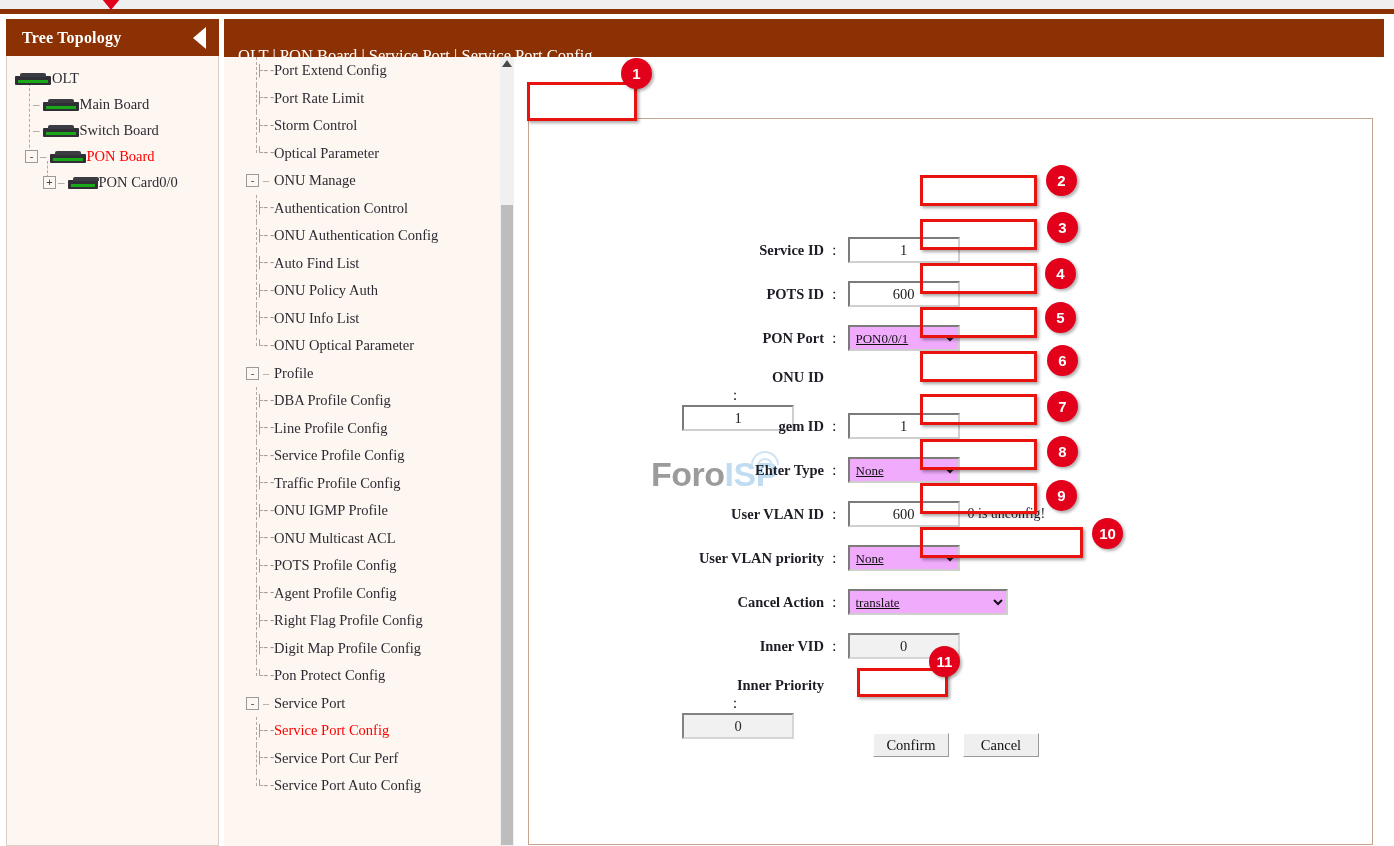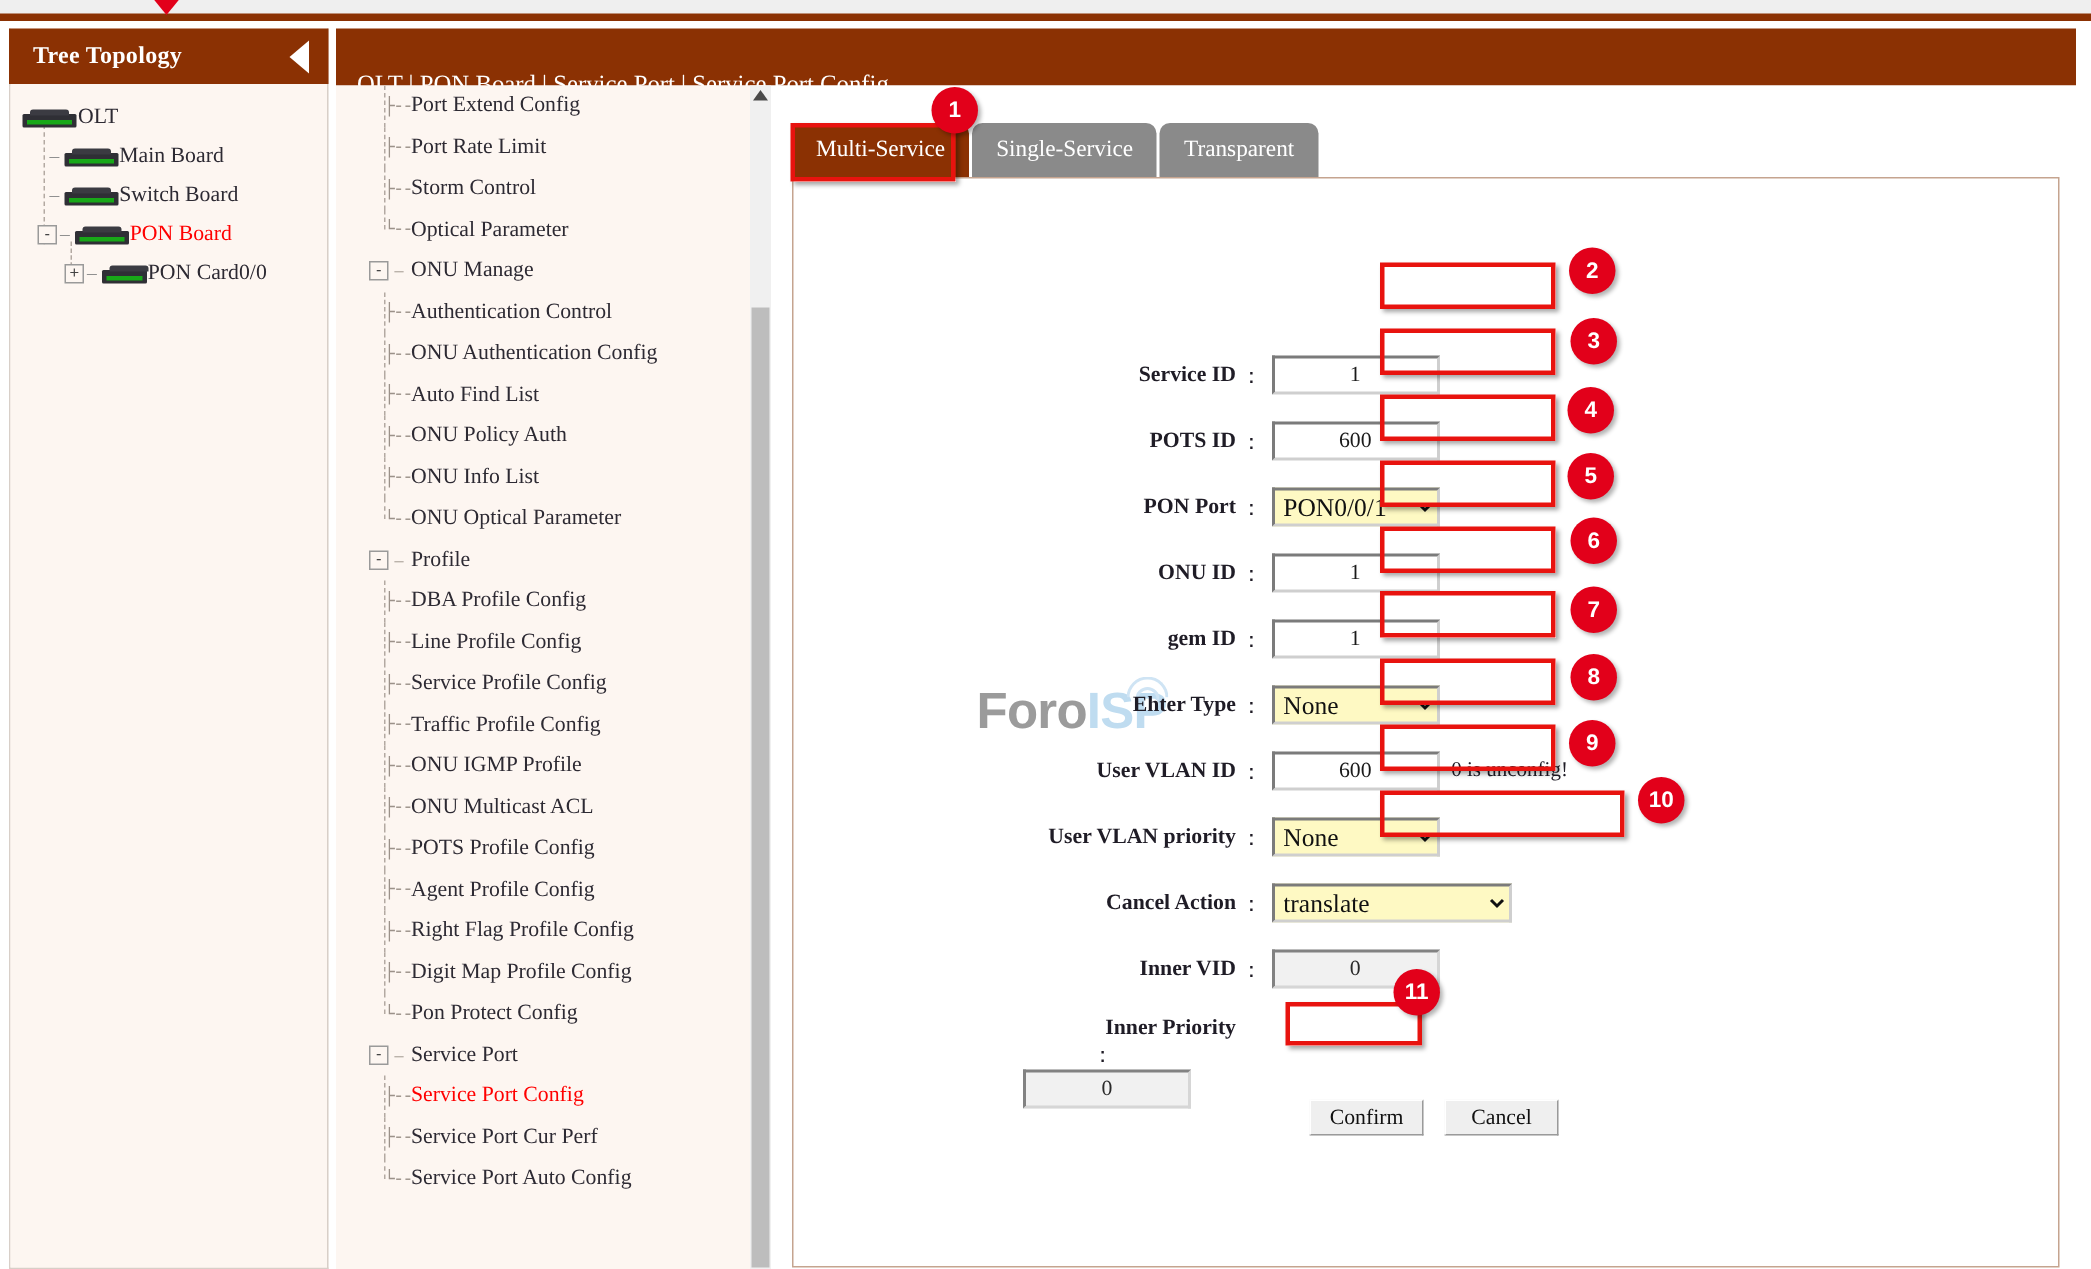"Multi-Service" div.tabbar { html: <div> <div> <span>Multi-Service</span> </div> <div> <span>Single-Service</span> </div> <div> <span>Transparent</span> </div> </div> -> none }
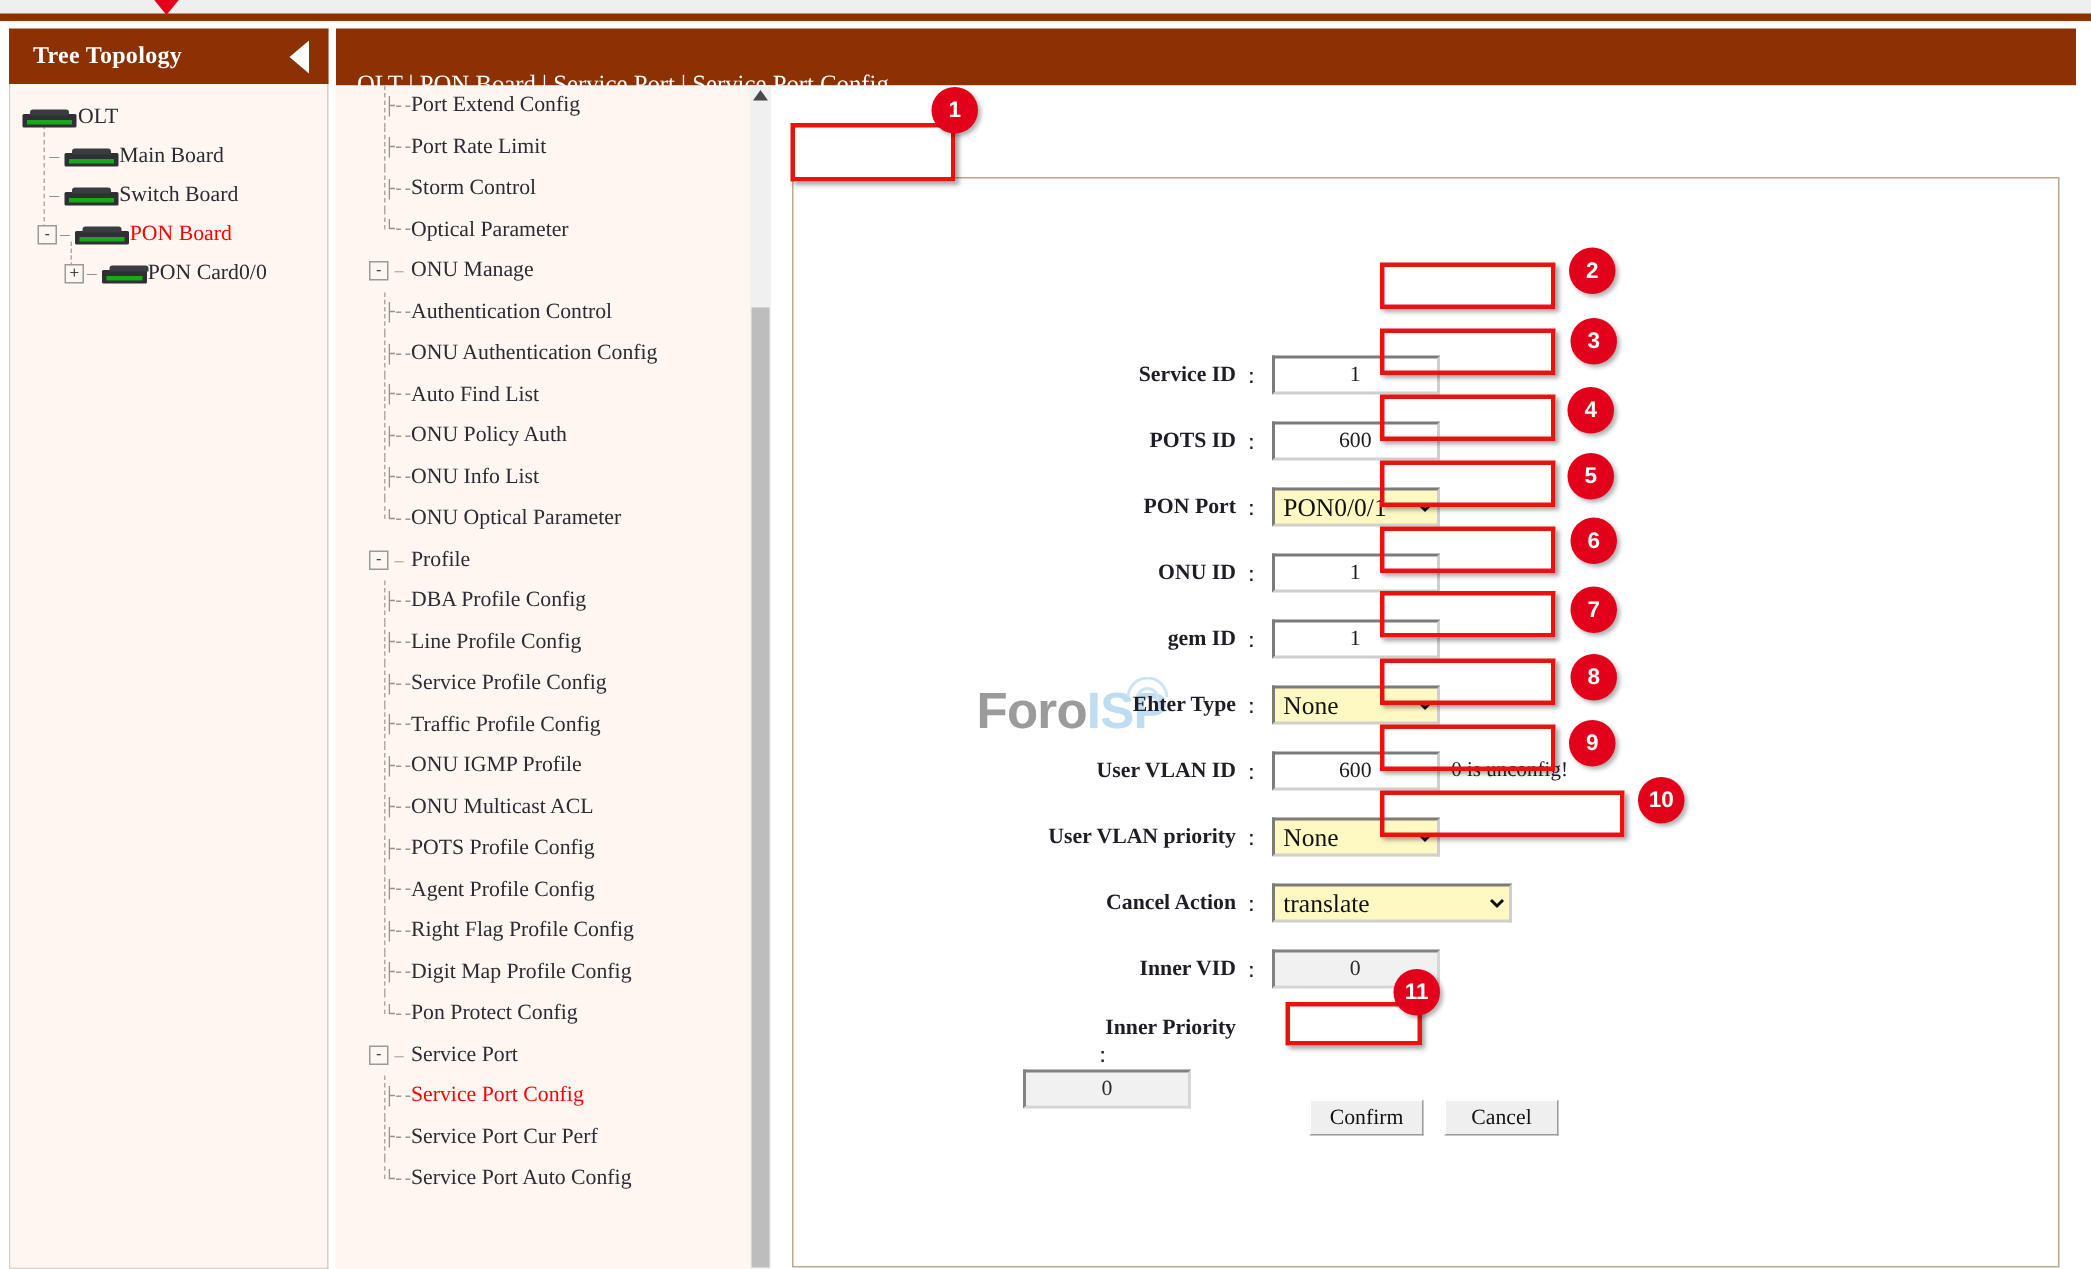"PON0/0/1" .fselect { background: #fef9c3 -> #f0abfc; font-size: 17px -> 13px; text-decoration: none -> underline }
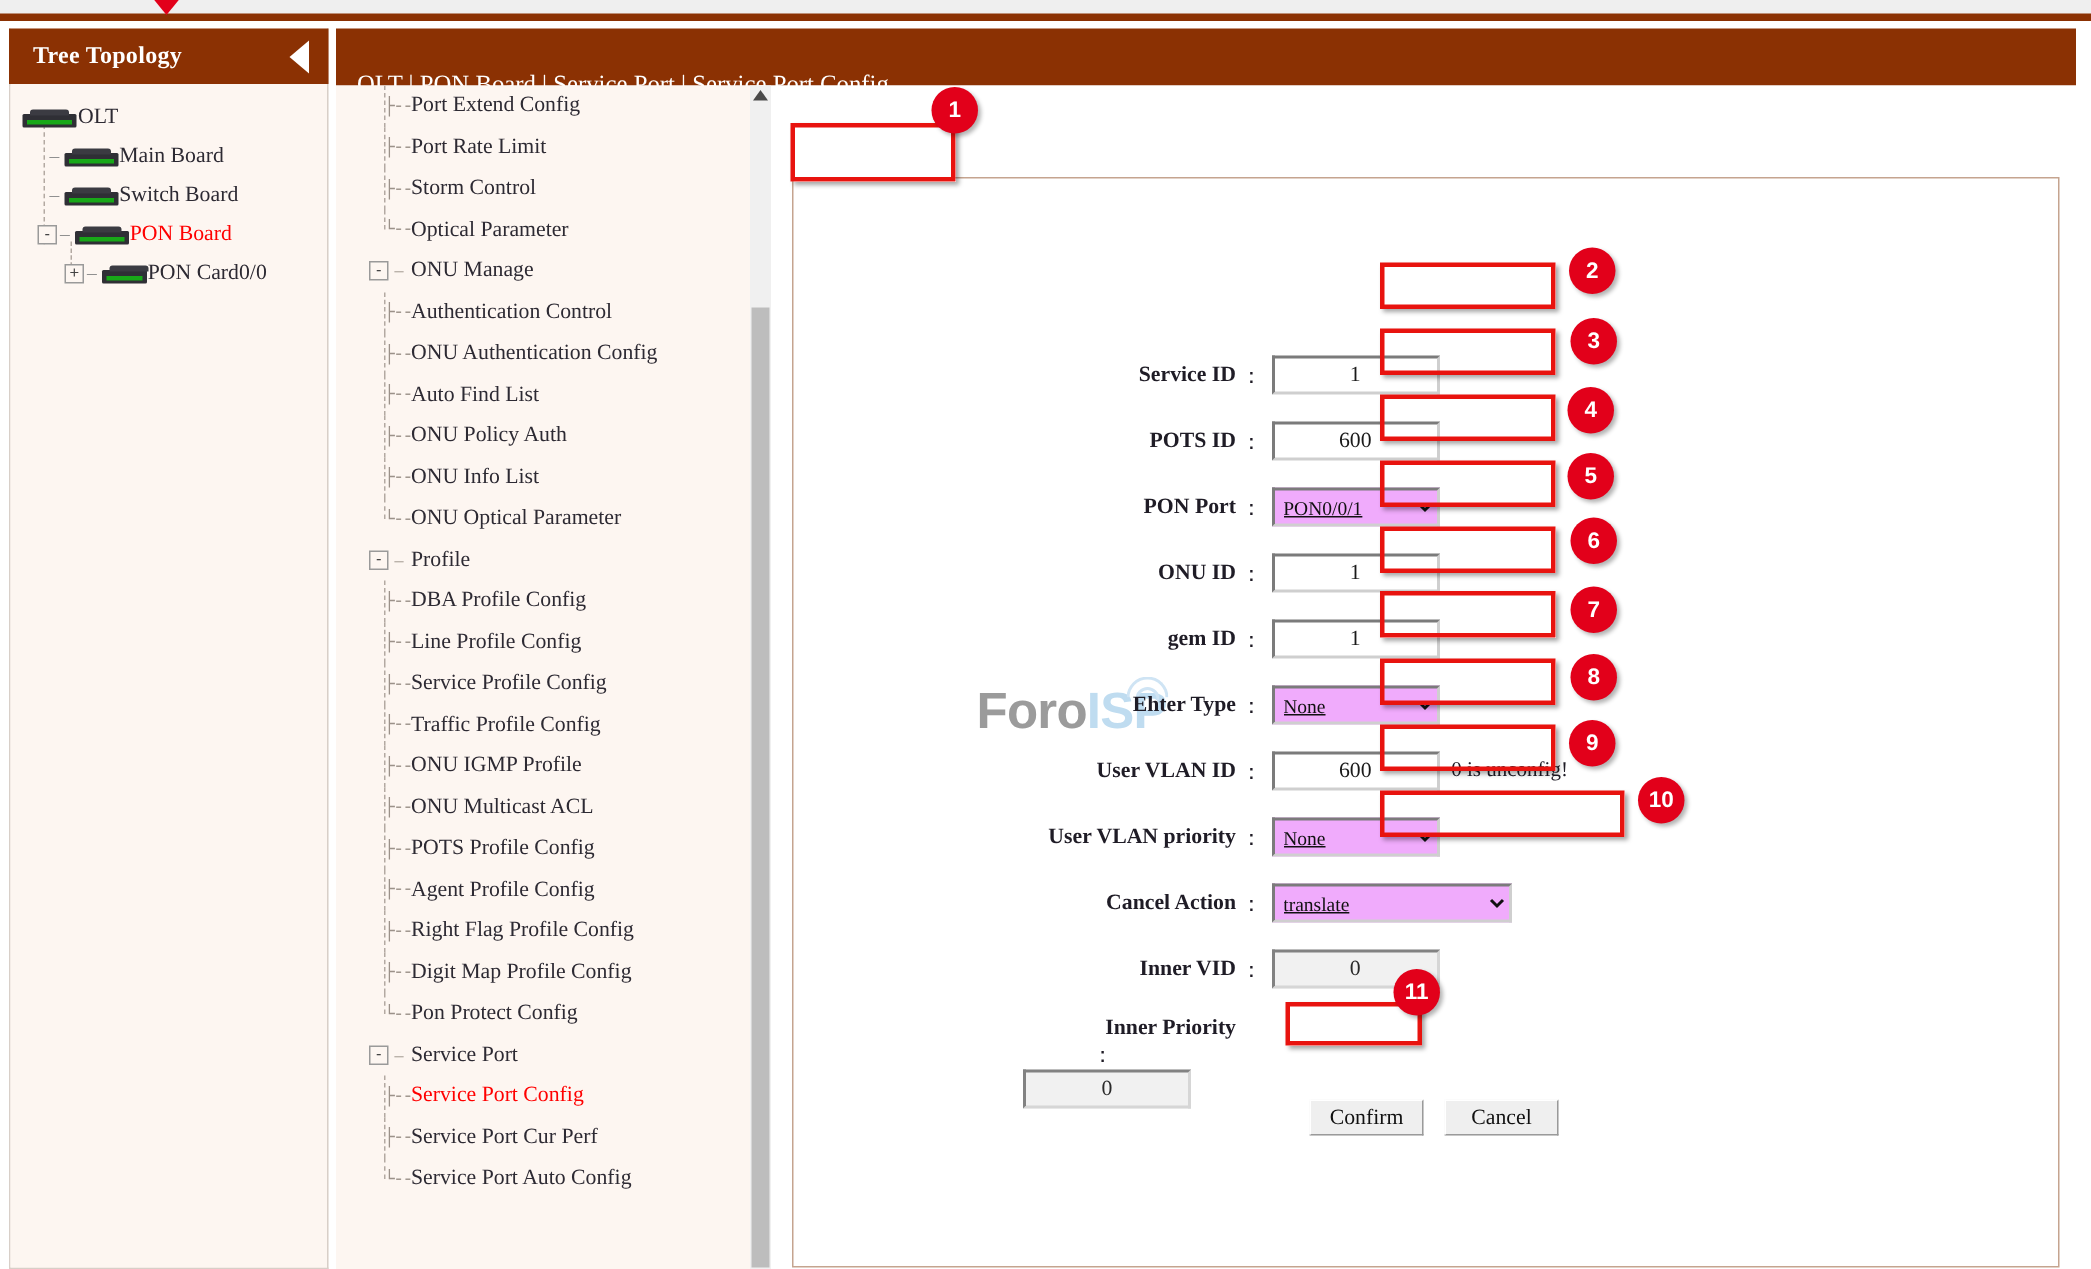"ONU ID" div.frow { flex-direction: none -> column }
